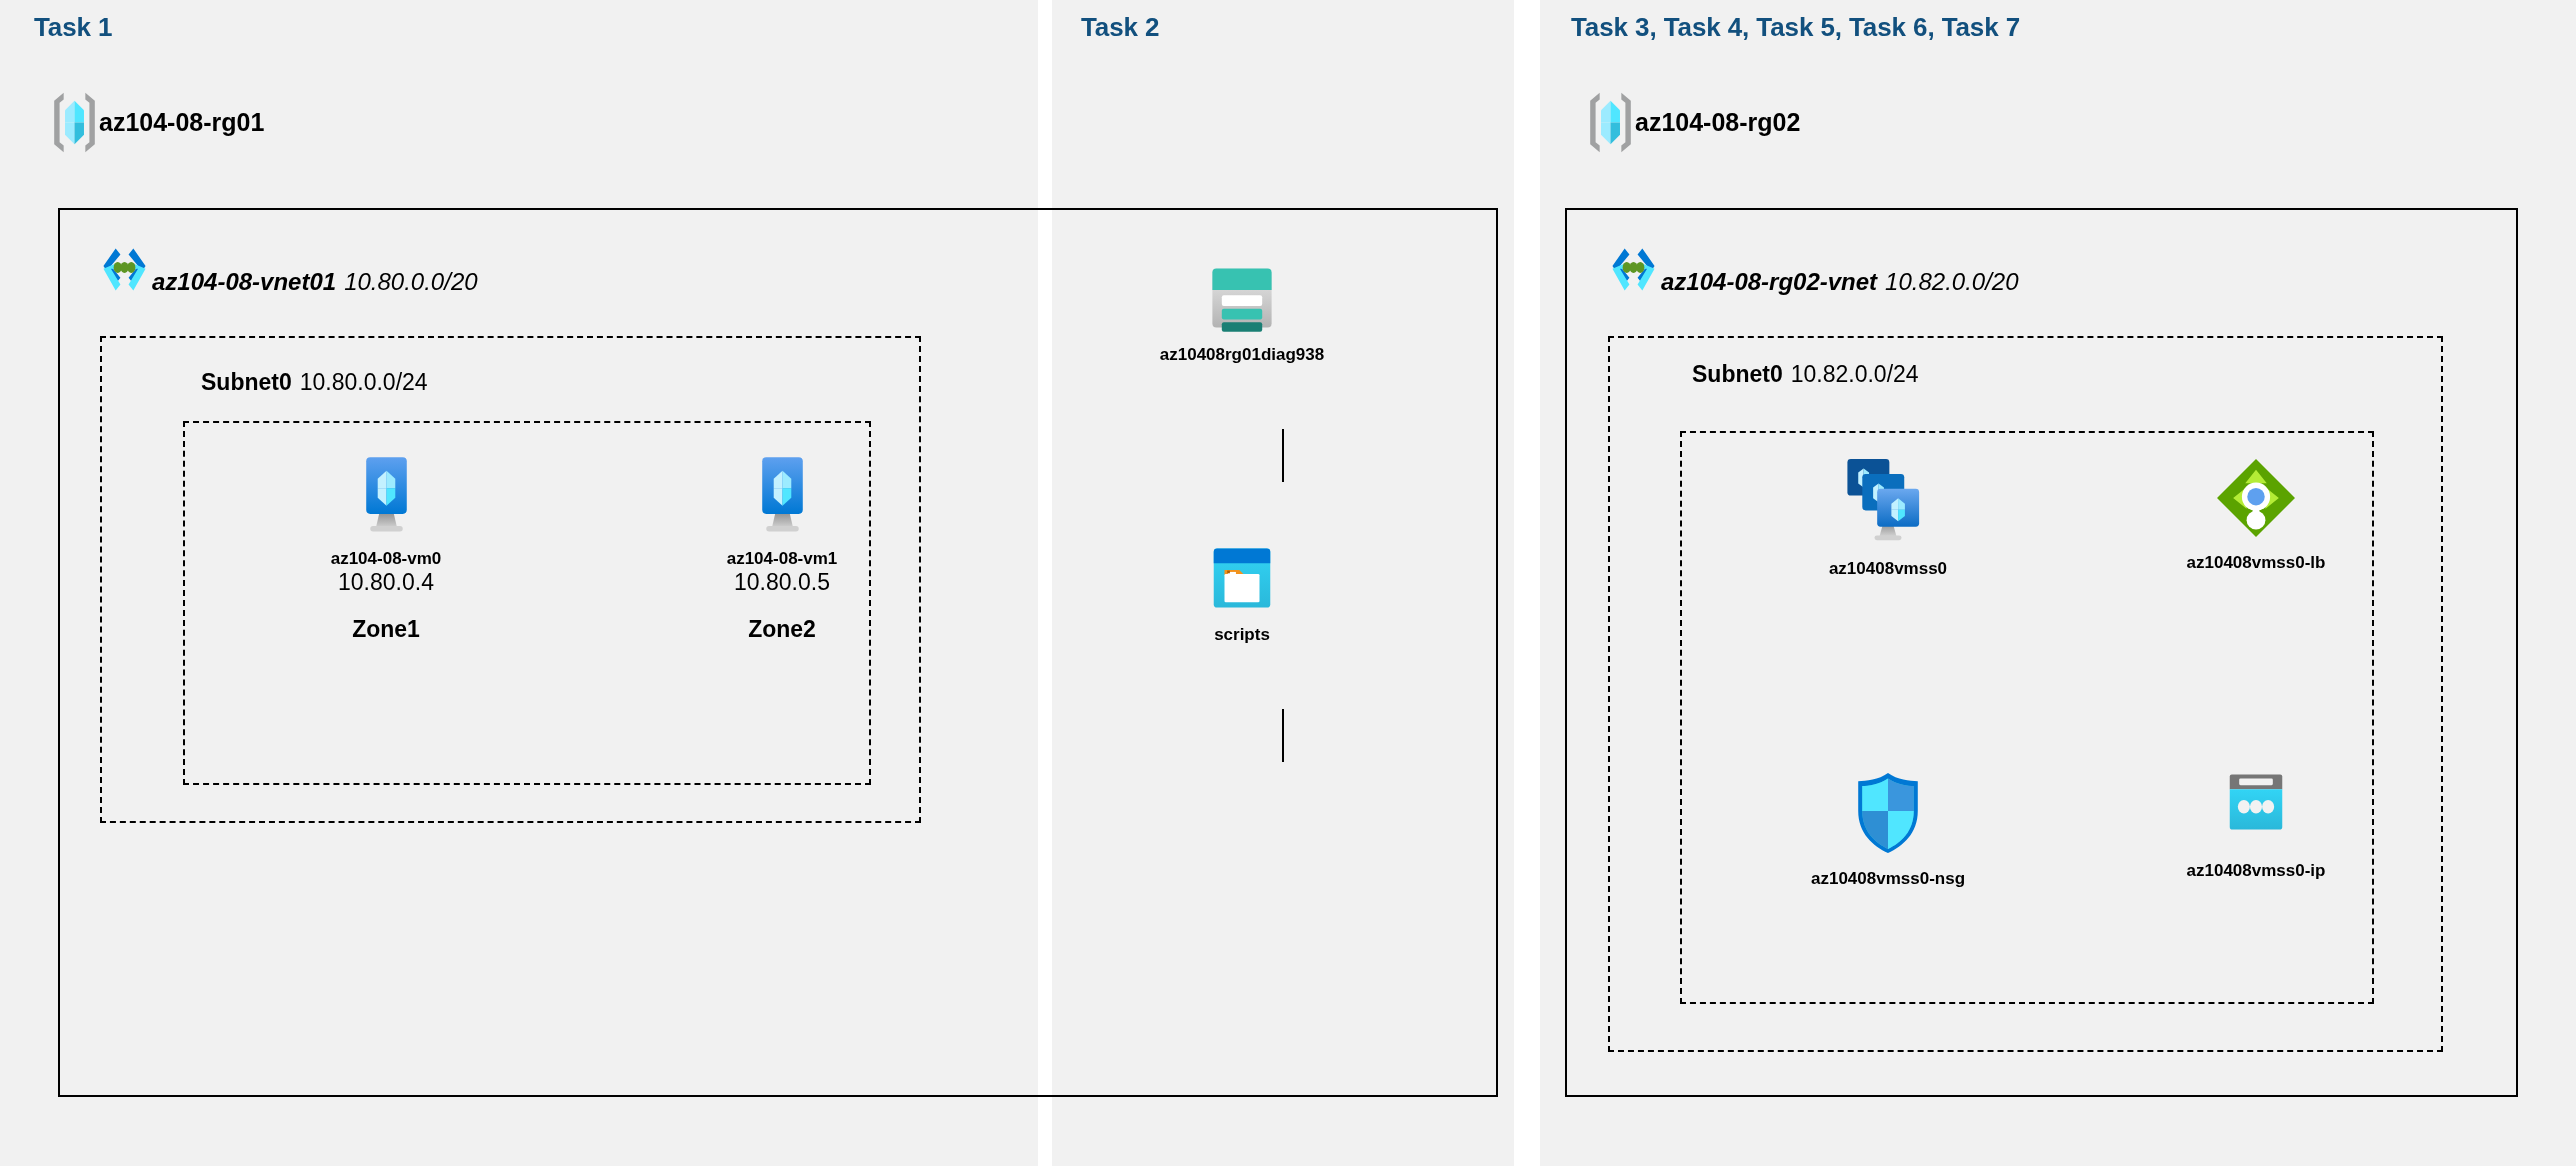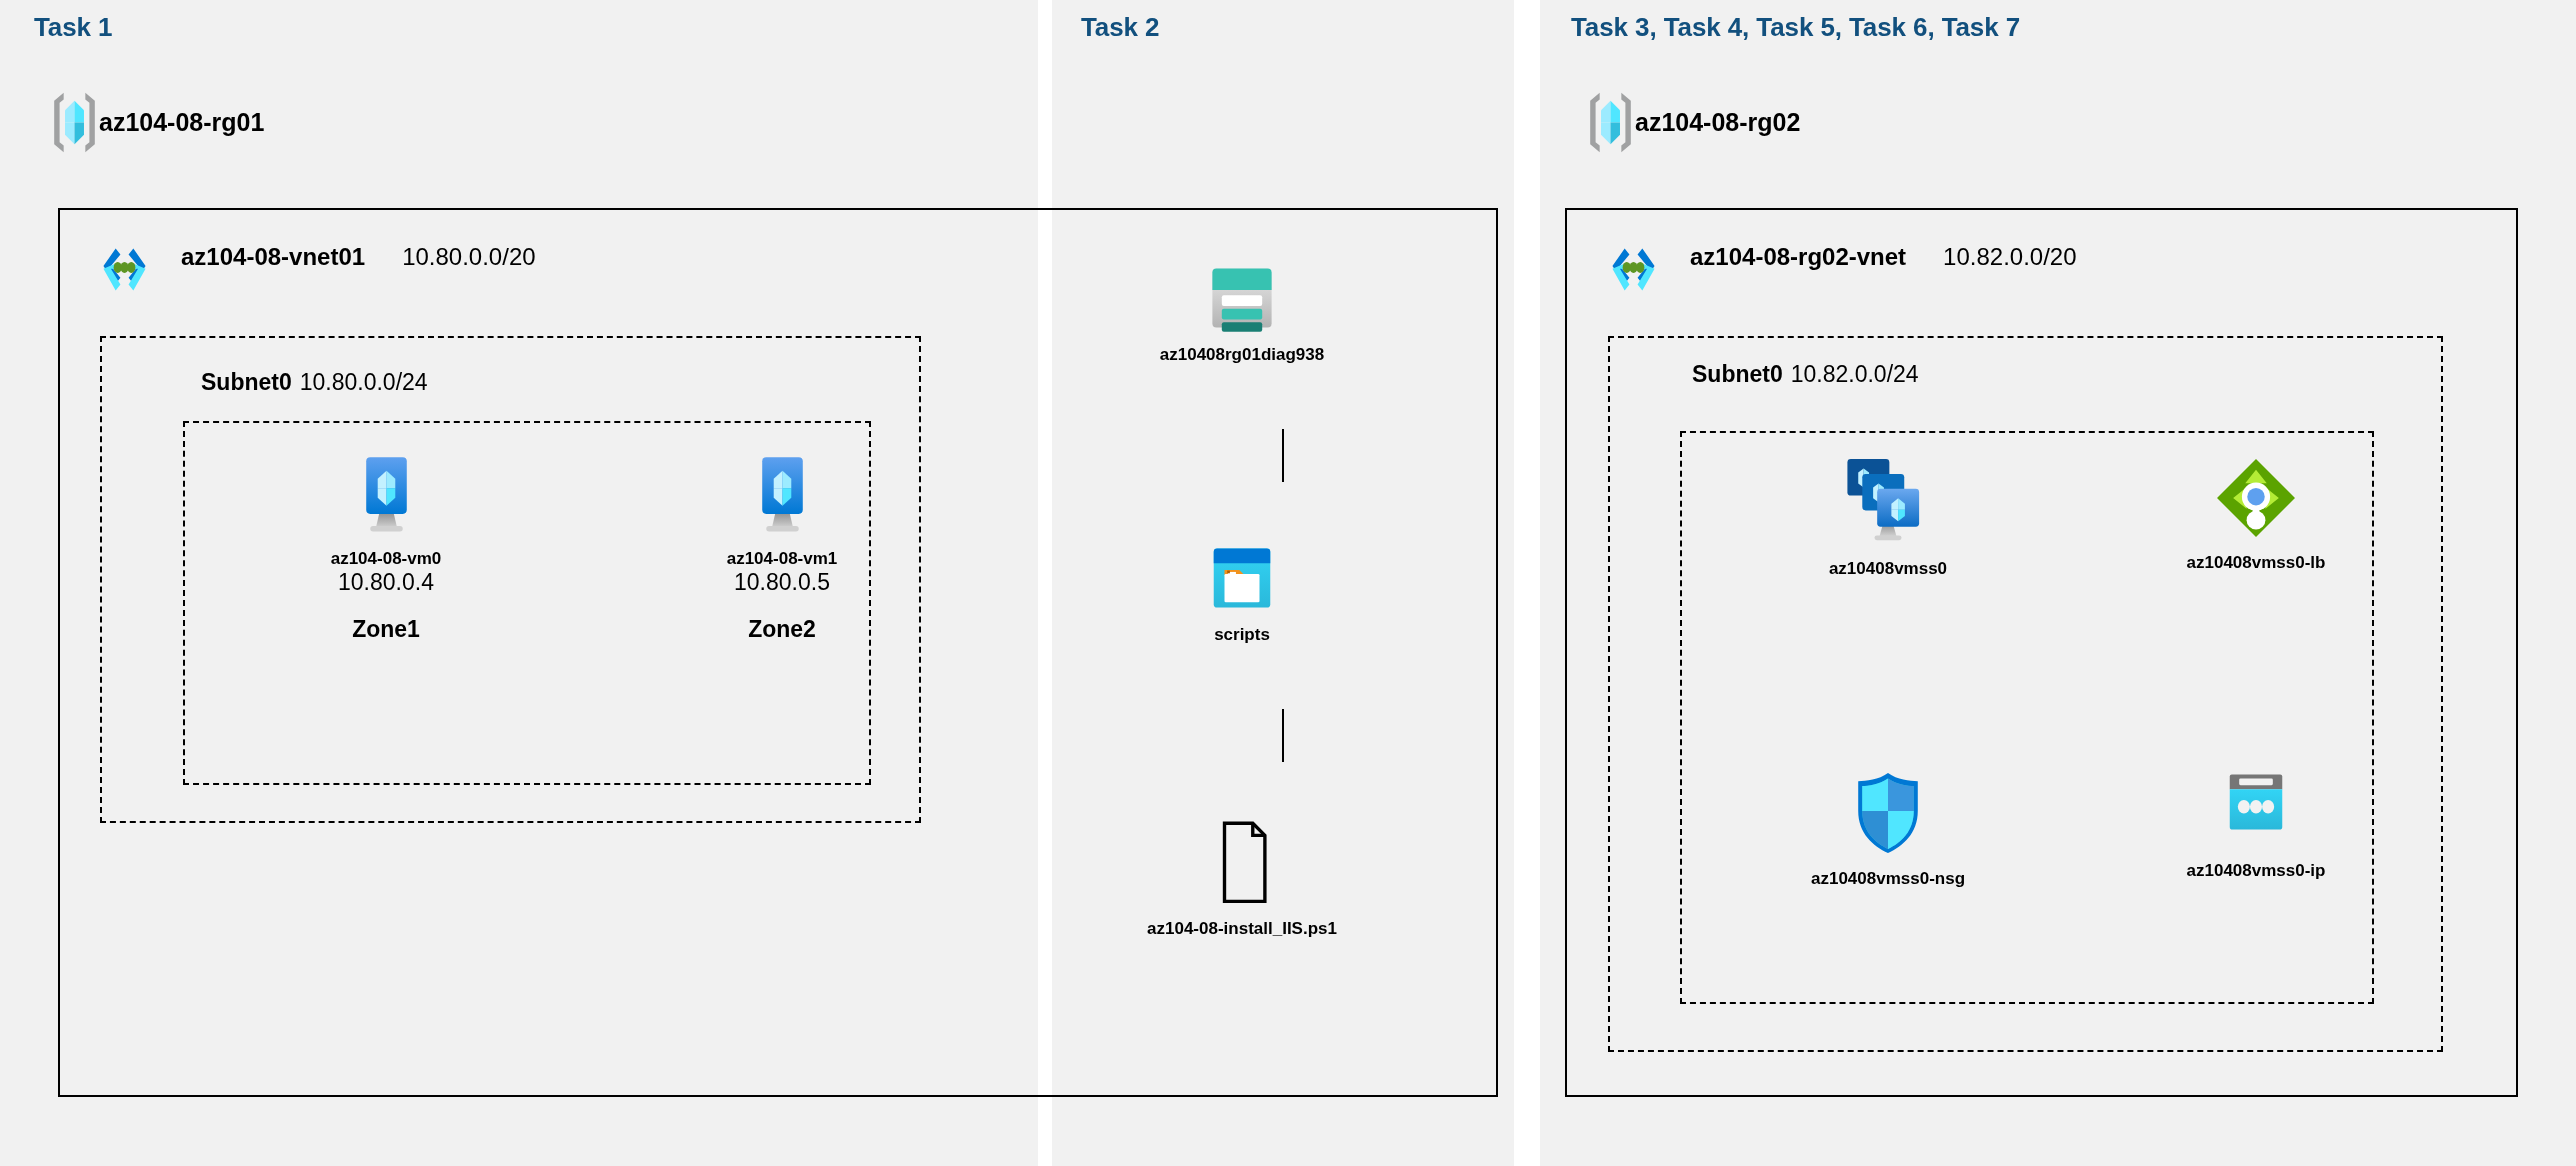"az104-08-vnet01" .vnet-row { align-items: flex-start -> flex-end; font-style: none -> italic; gap: 30px -> 1px }
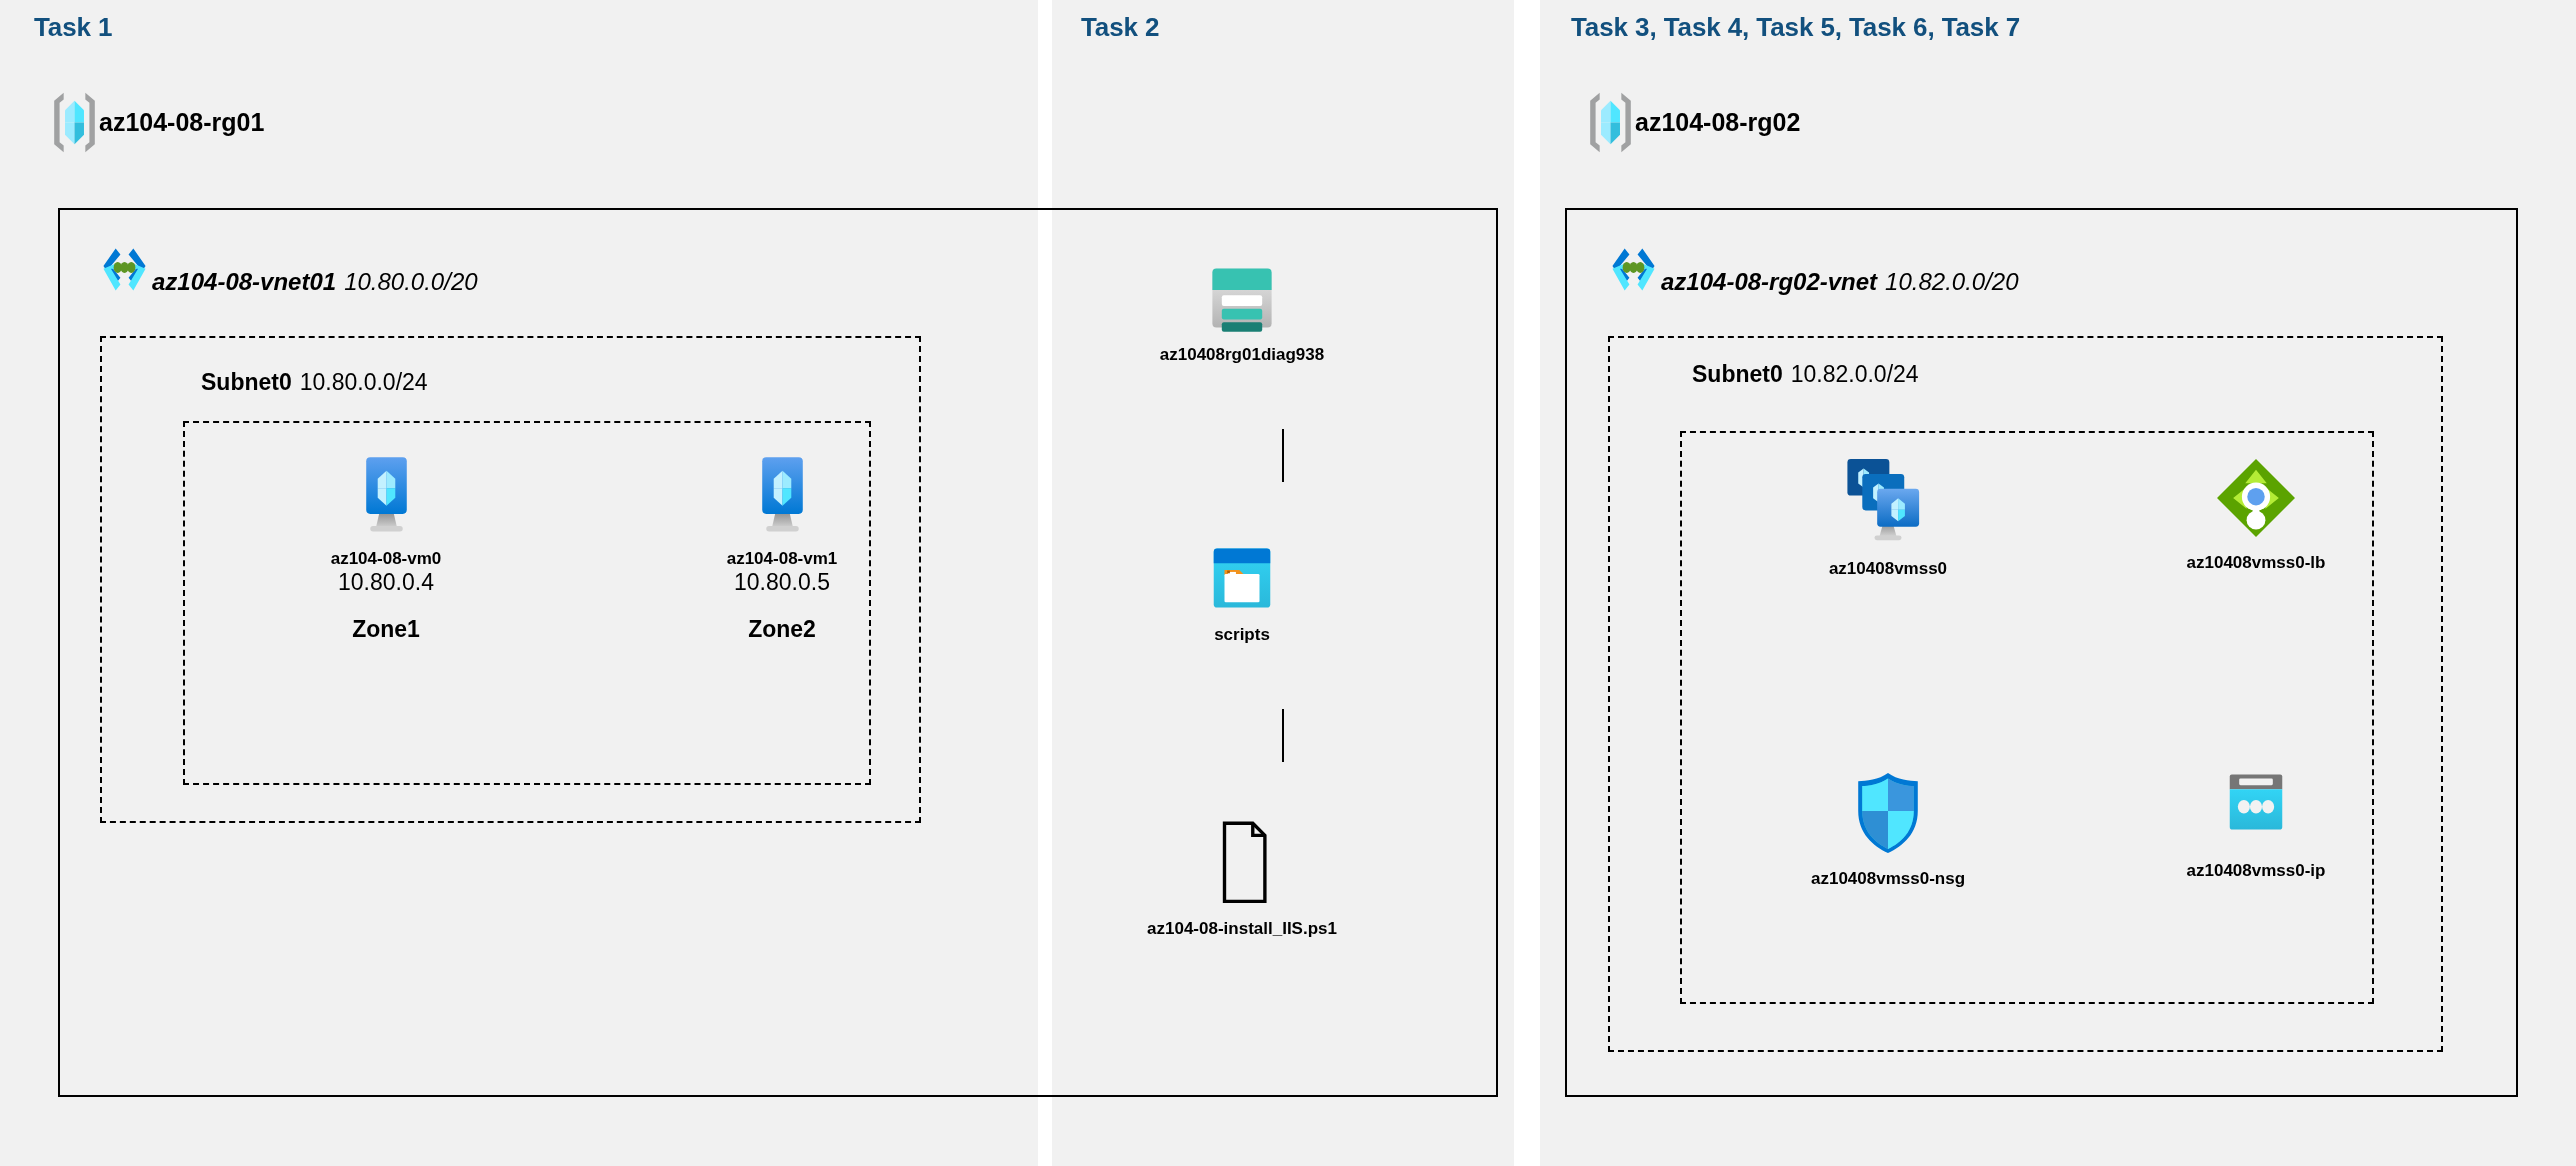"az104-08-install_IIS.ps1" div.node { html: <div> <span> <svg> <path></path> <path></path> </svg> </span> <span>az104-08-install_IIS.ps1</span> </div> -> none }
